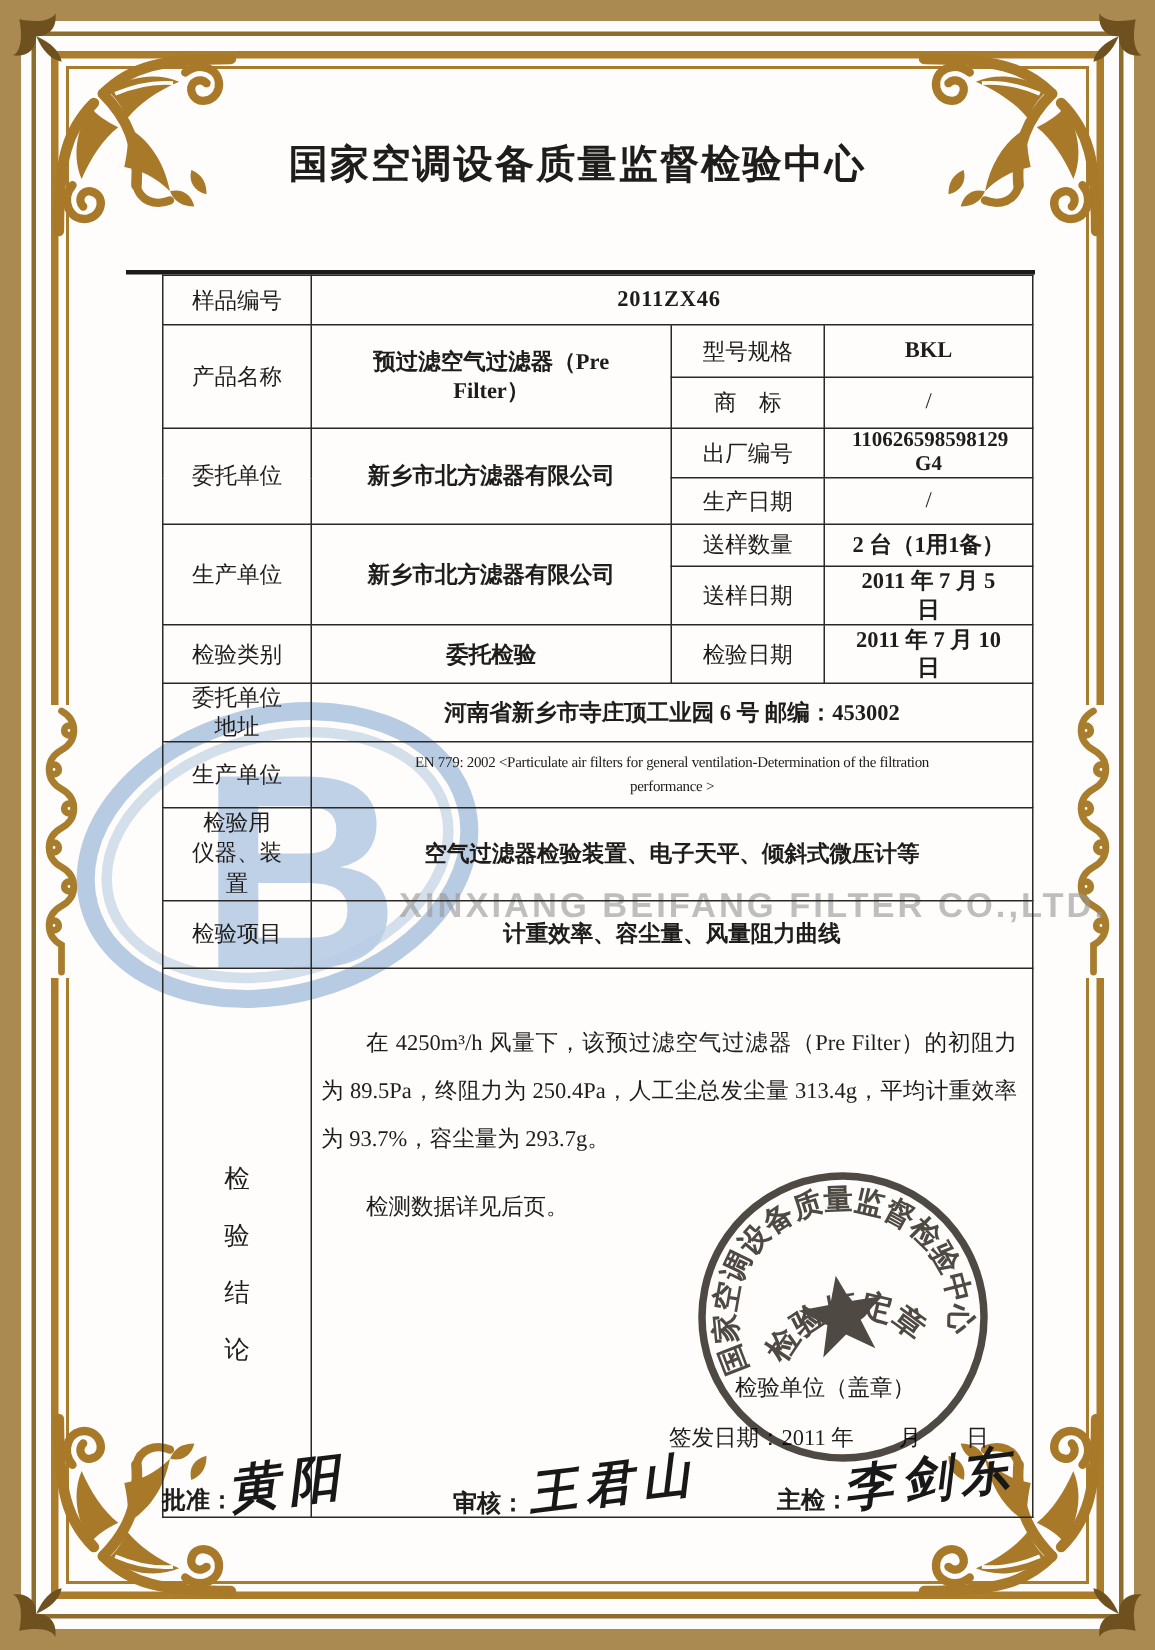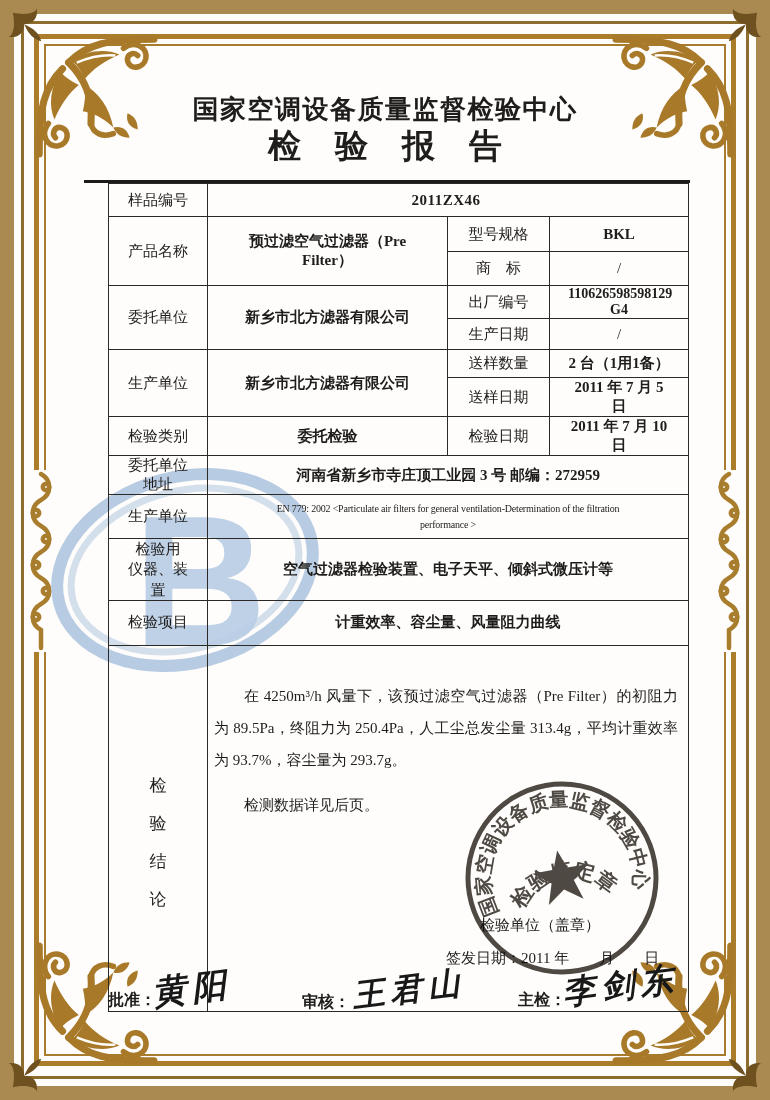"检验报告" div.report-title { html: <div>检验报告</div> -> none }
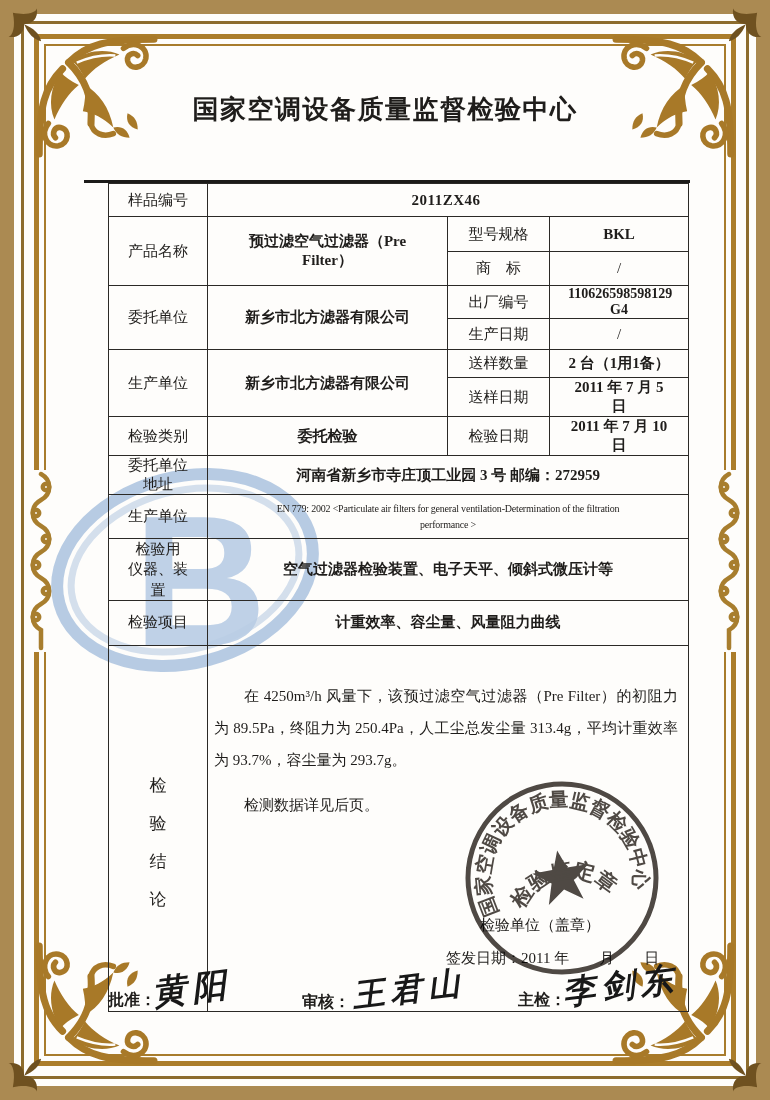"河南省新乡市寺庄顶工业园 3 号 邮编：272959" td.v-med { text: 3 号 邮编：272959 -> 6 号 邮编：453002 }
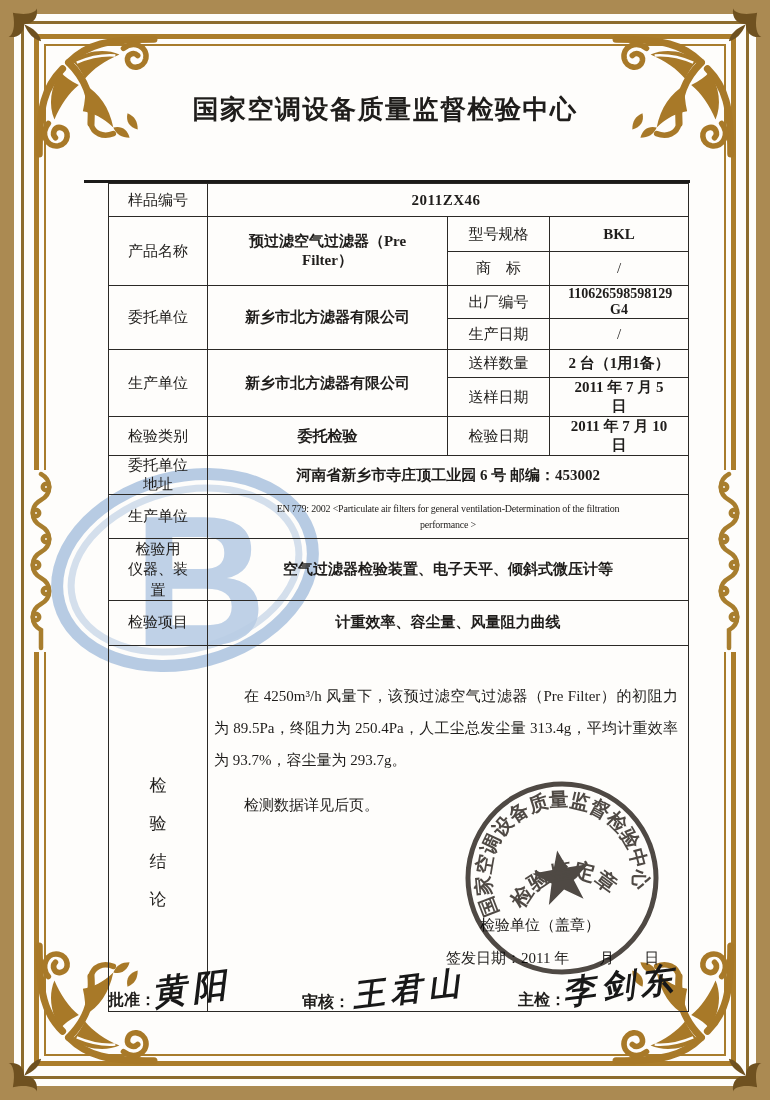"XINXIANG BEIFANG FILTER CO.,LTD." div.wm-en { html: none -> <div>XINXIANG BEIFANG FILTER CO.,LTD.</div> }
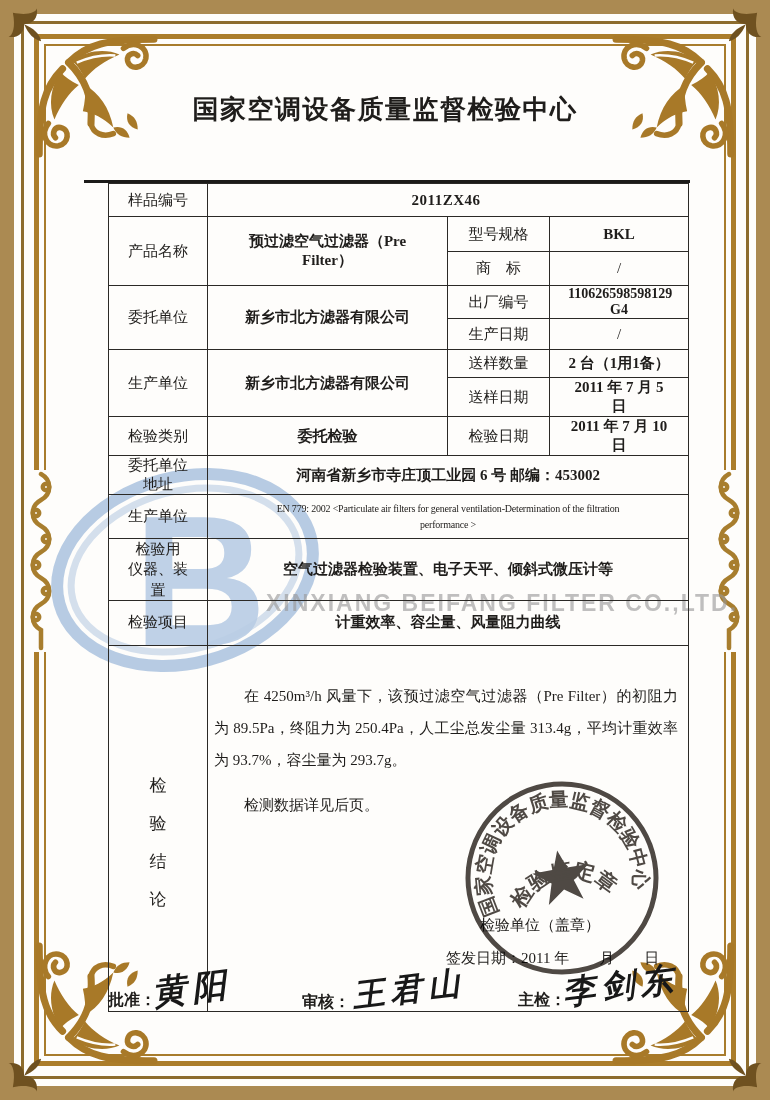"检验单位（盖章）" .unit-line { left: 272px -> 282px }
